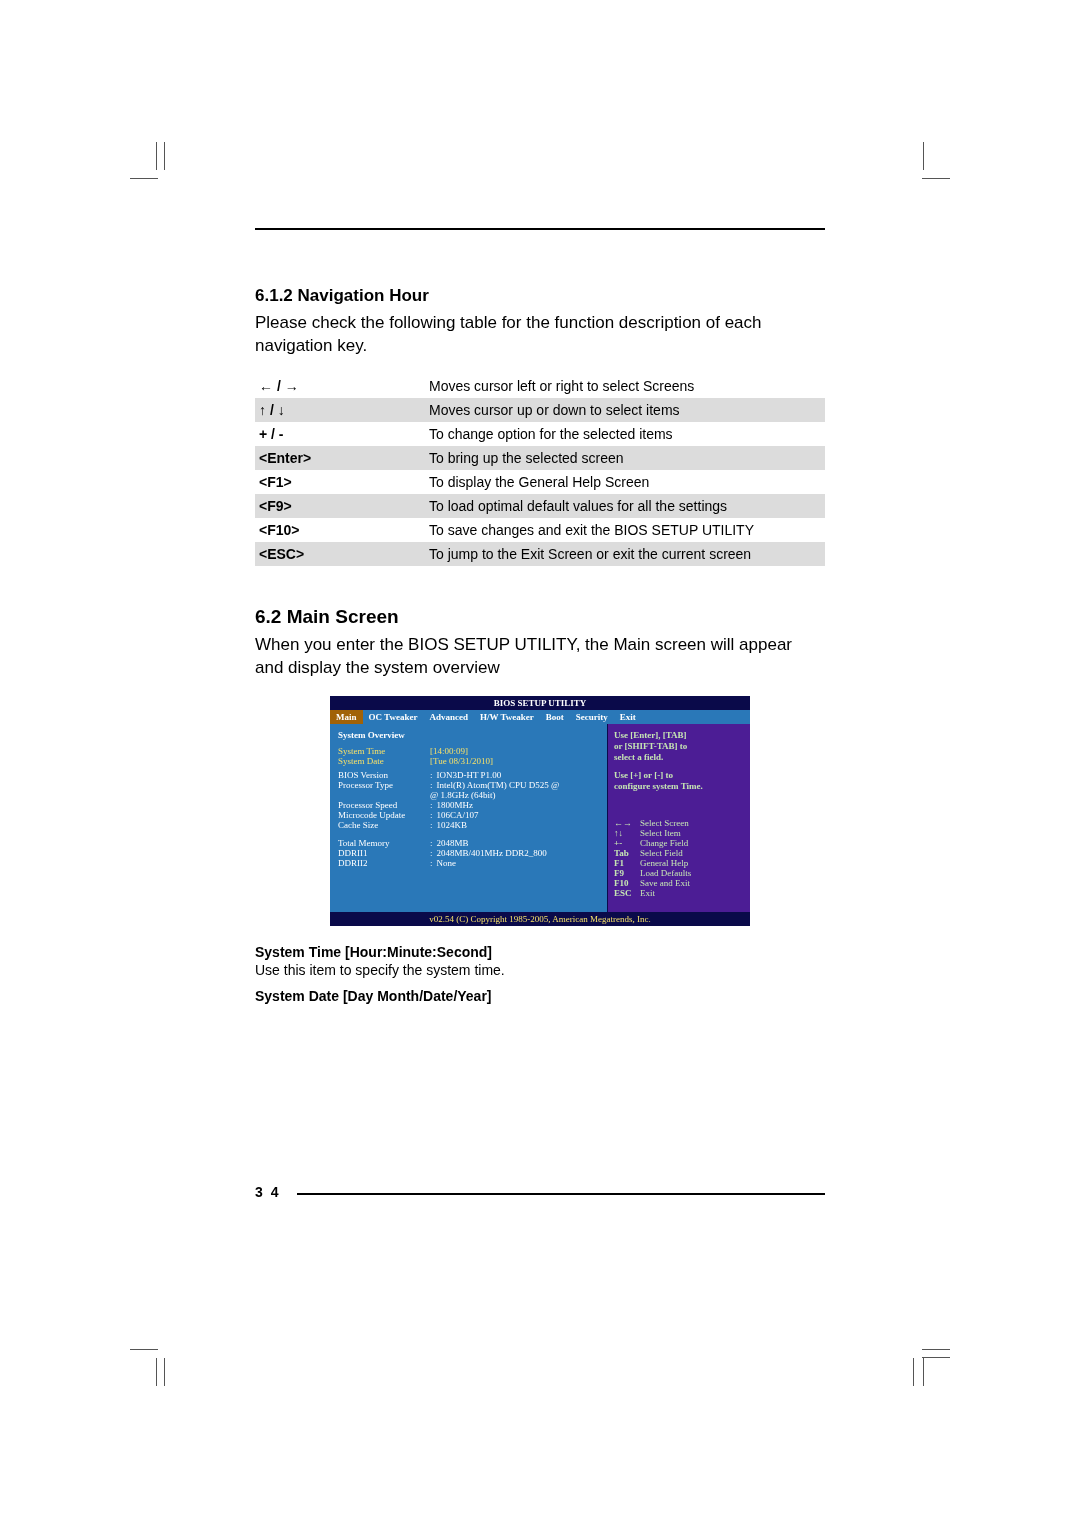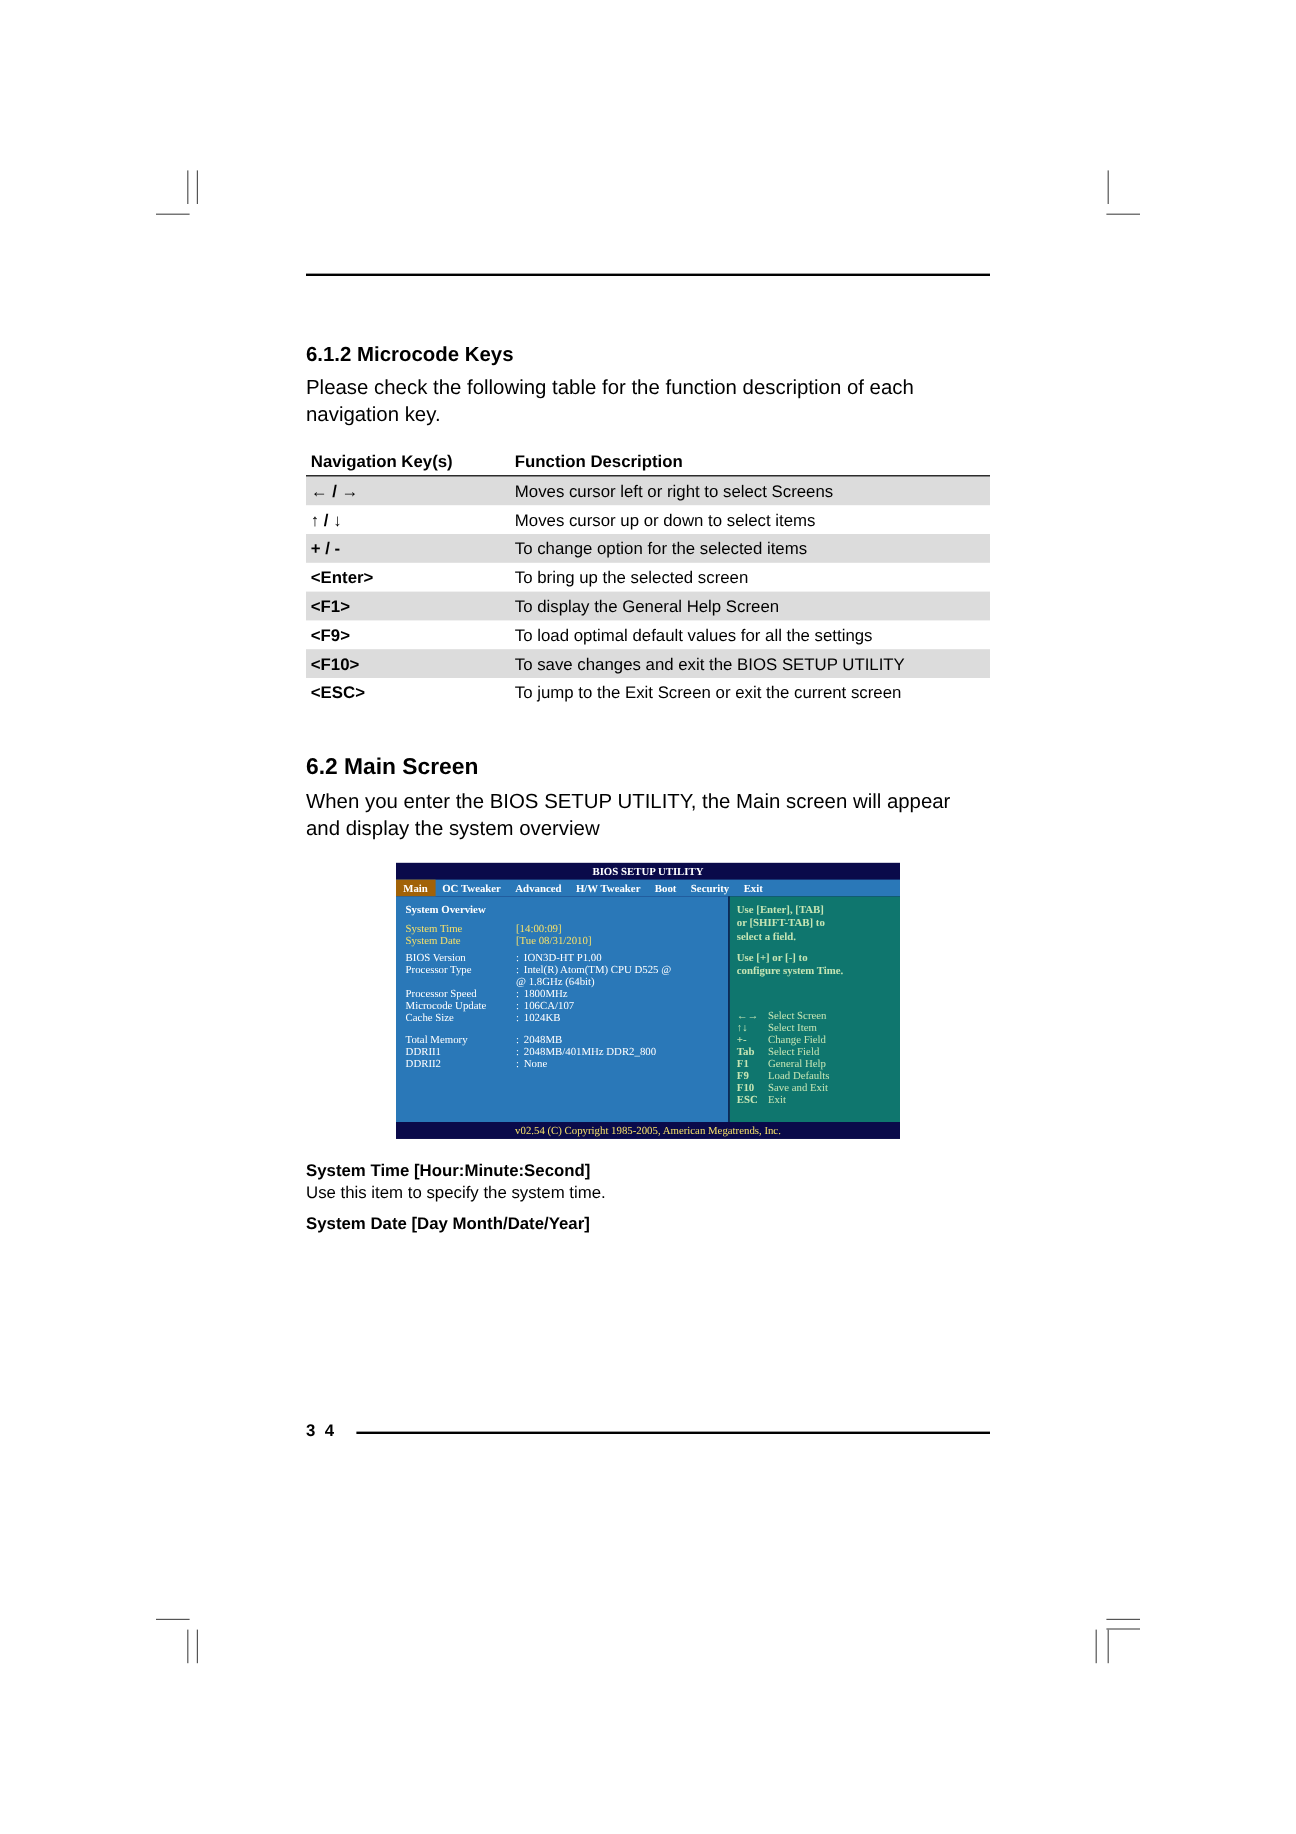"6.1.2 Microcode Keys" div.h3 { text: Microcode Keys -> Navigation Hour }
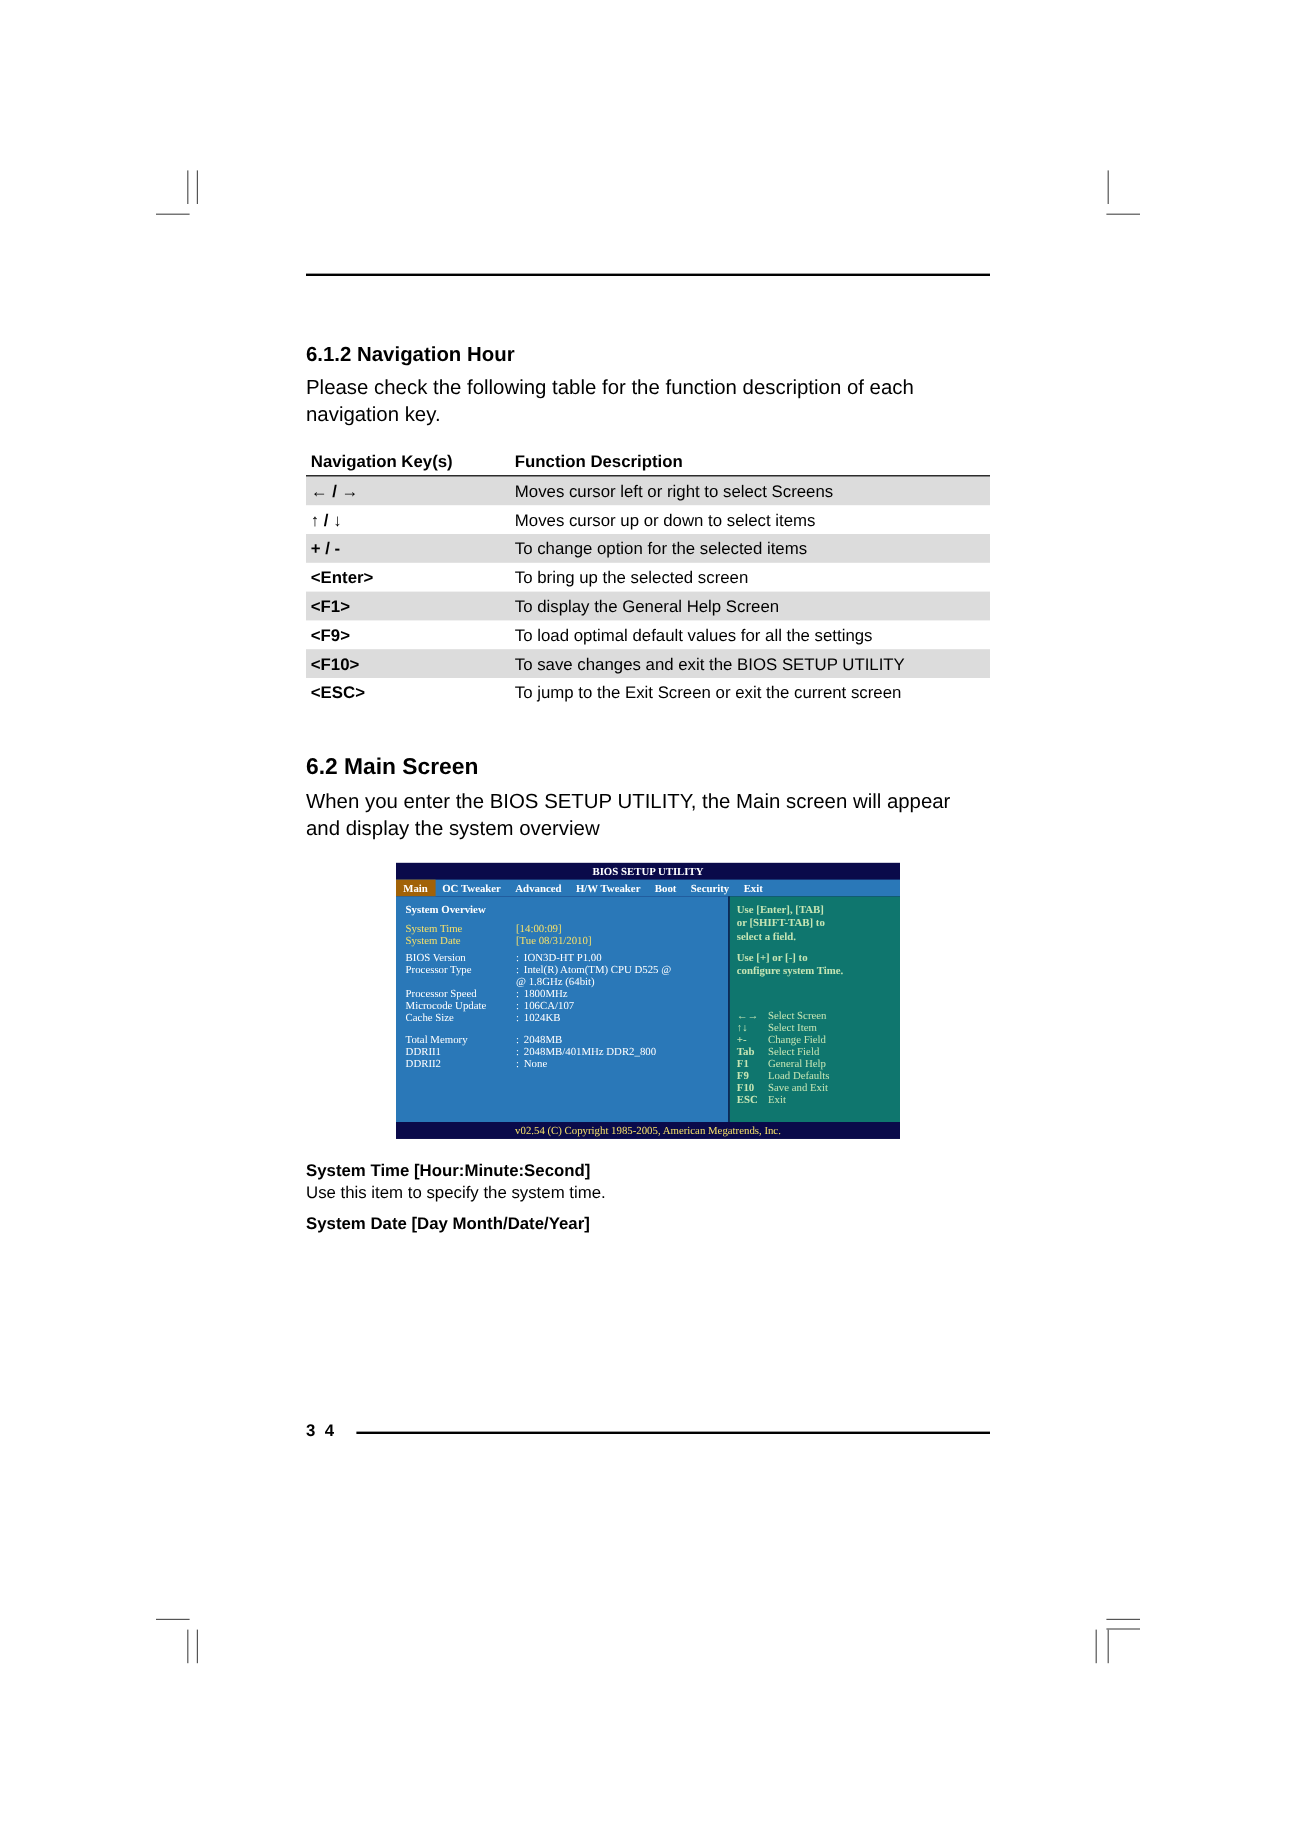"Navigation Key(s)" tr { html: <tr> <th>Navigation Key(s)</th> <th>Function Description</th> </tr> -> none }
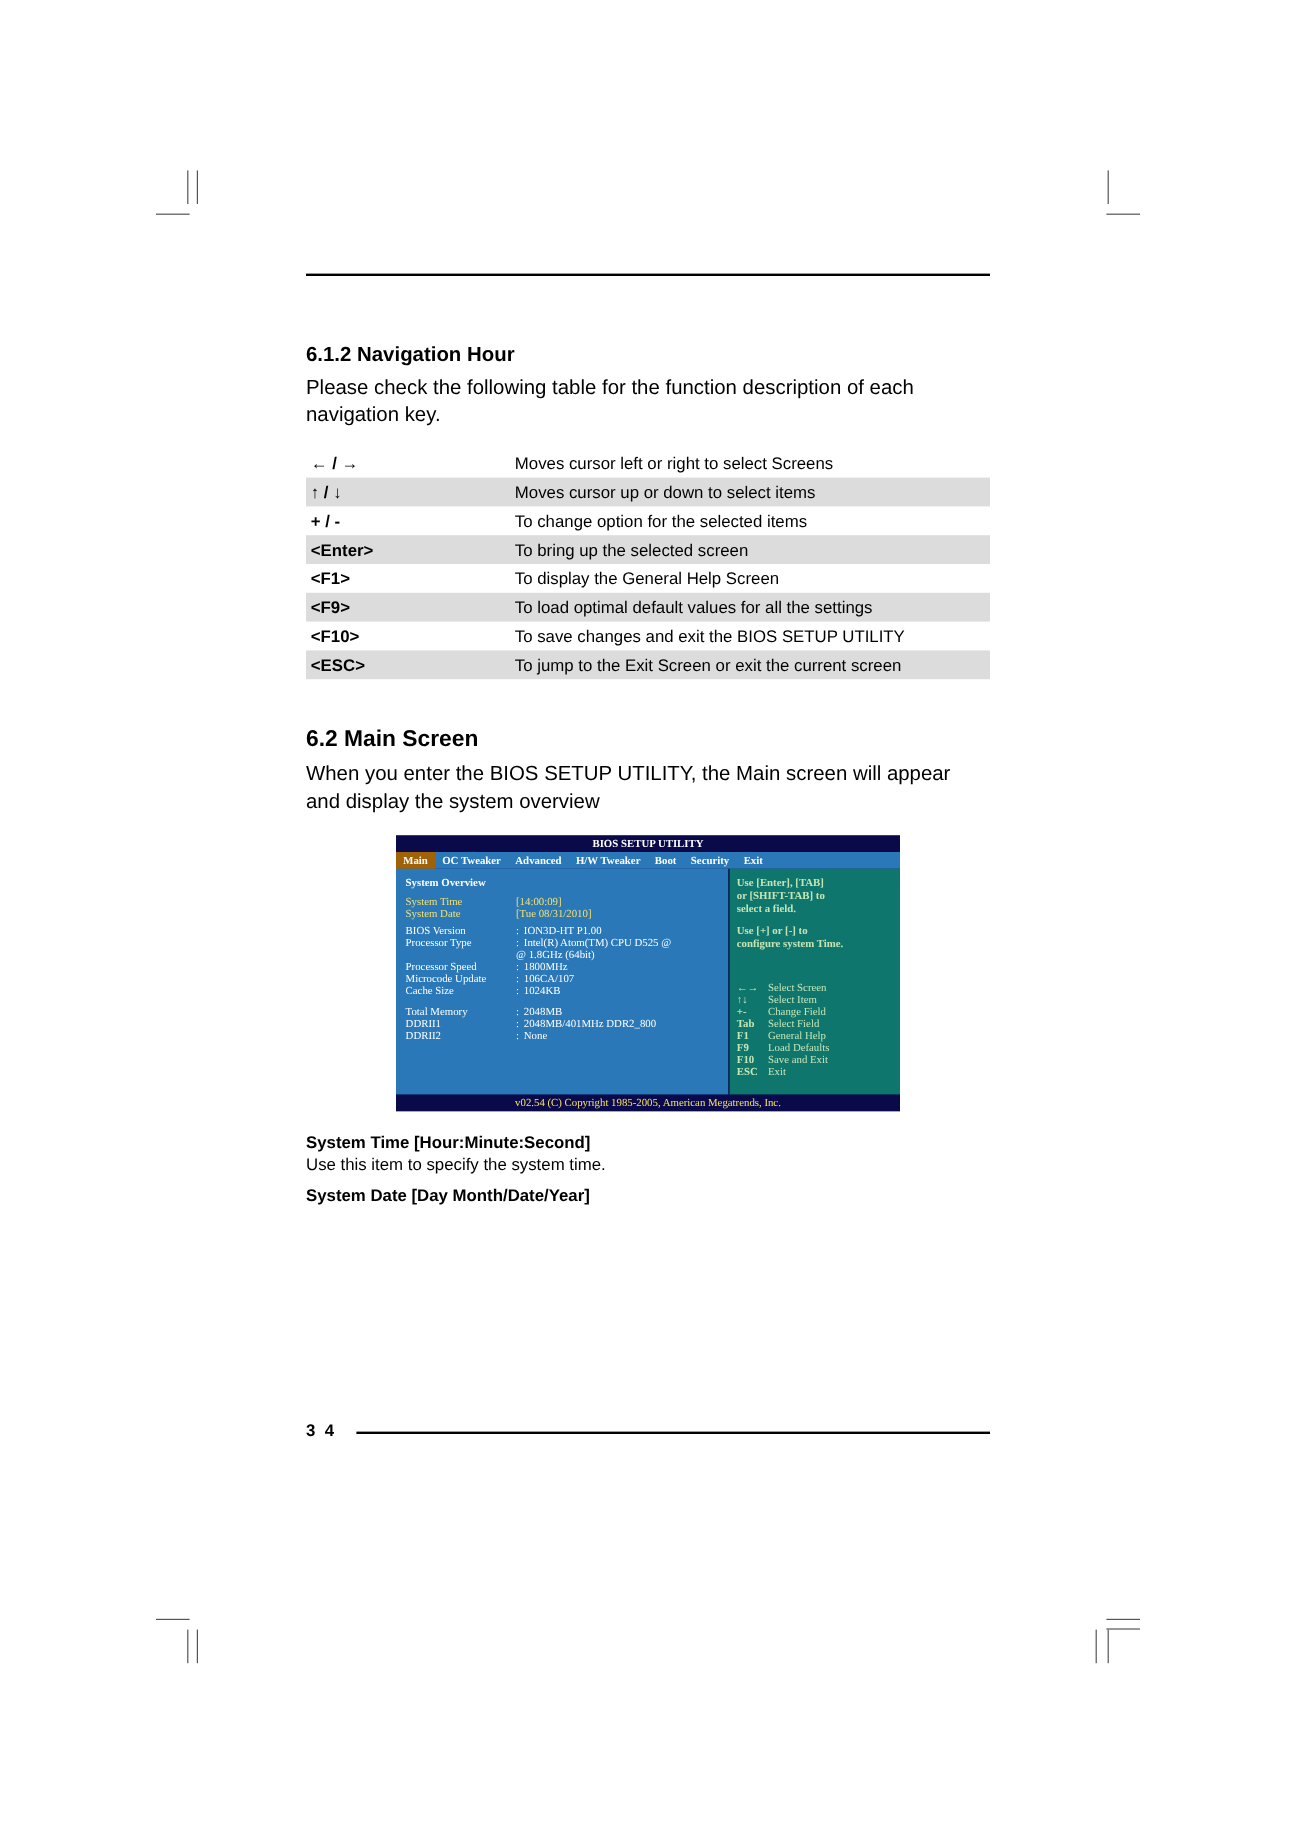"Use [Enter], [TAB]" .bios-right { background: #0f766e -> #4c1d95 }
